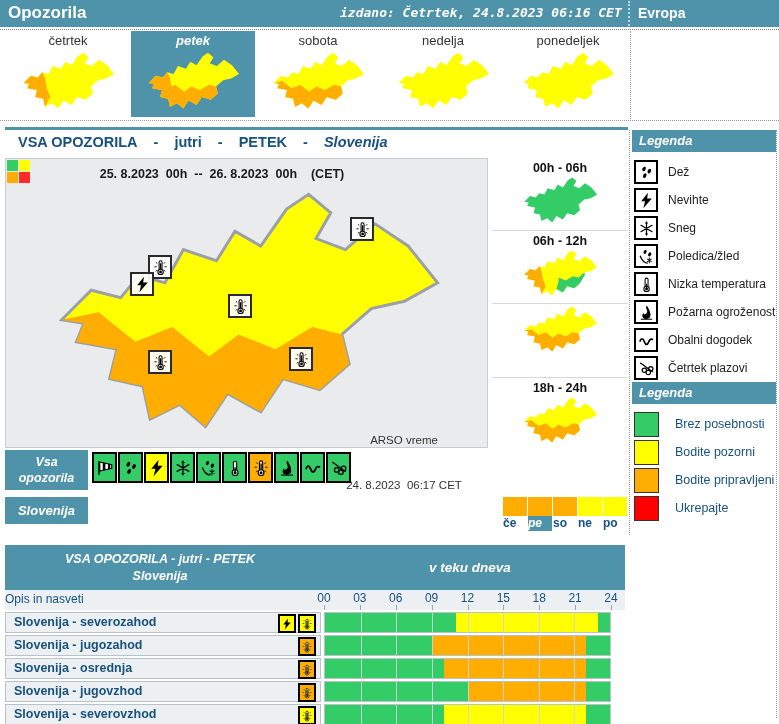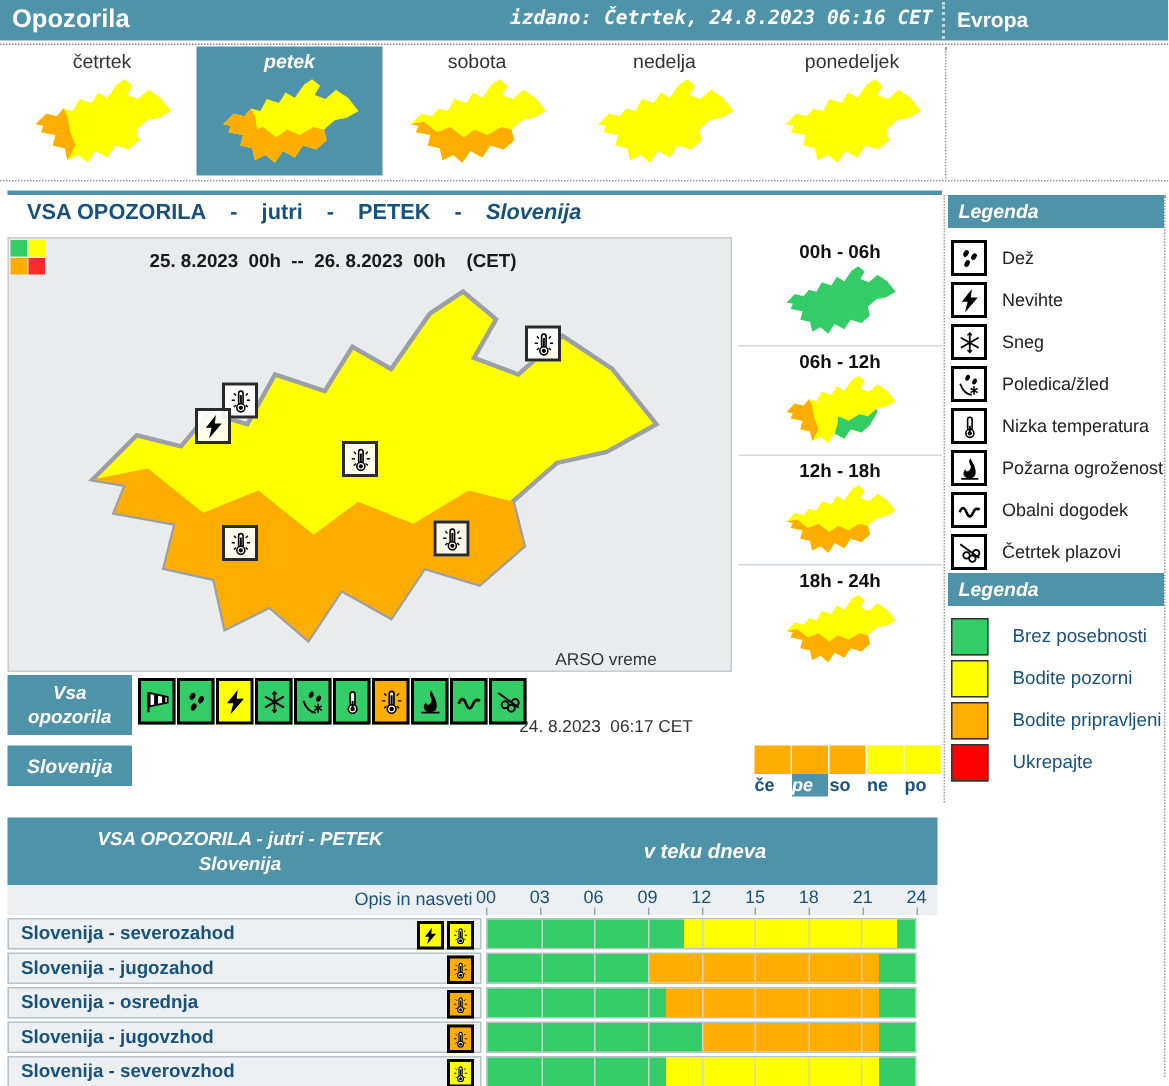"12h - 18h" div.tp-lbl { html: <div>12h - 18h</div> -> none }
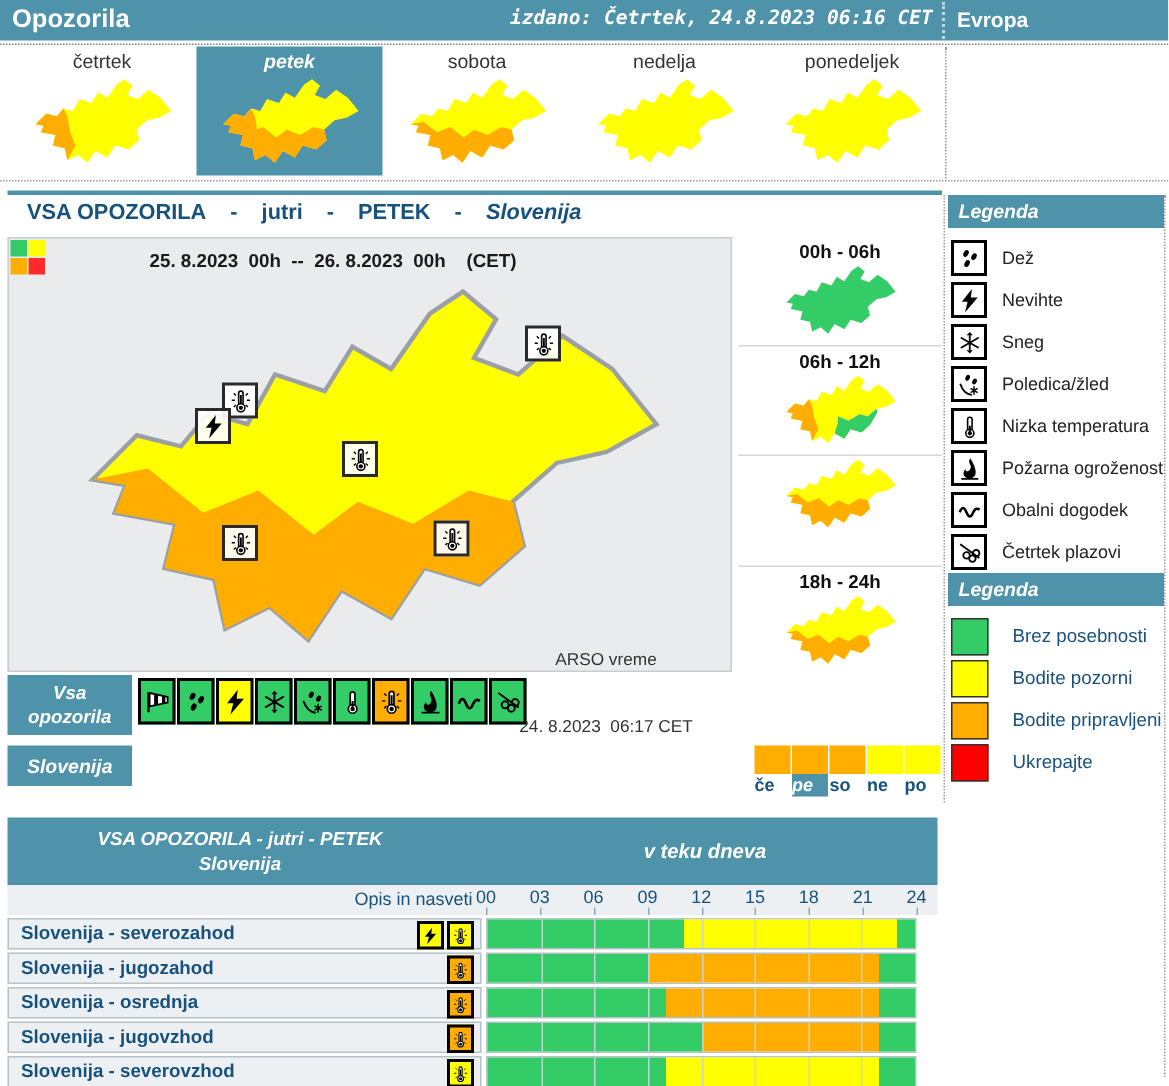"Opis in nasveti" .wt-sub .opis { text-align: right -> left }
